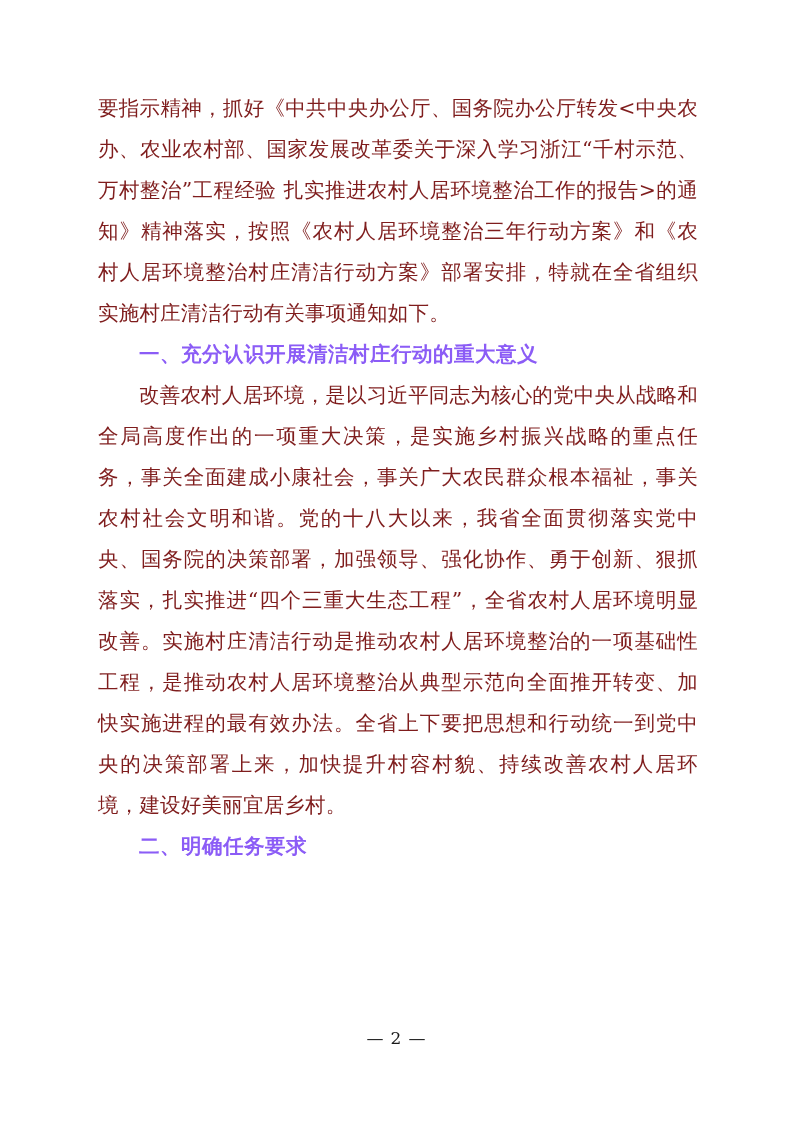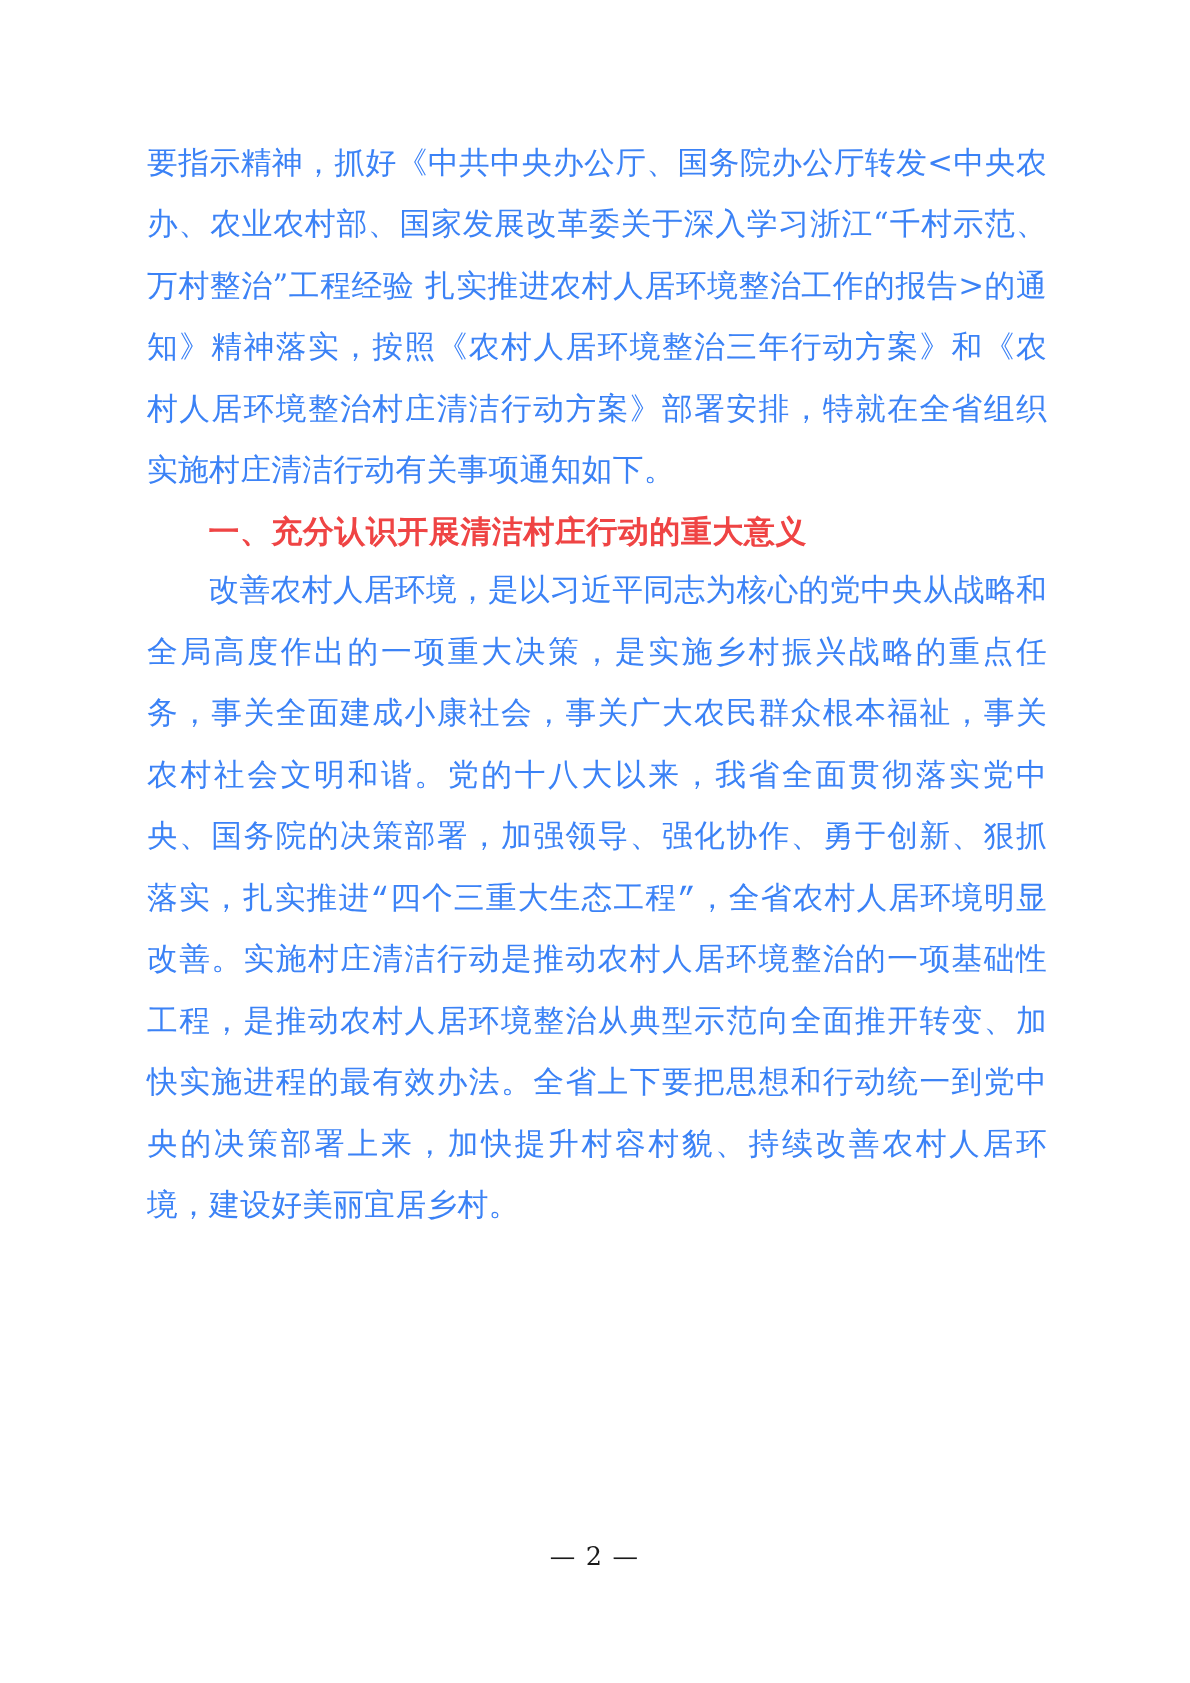"要指示精神，抓好《中共中央办公厅、国务院办公厅转发<中央农办、农业农村部、国家发" p.body-para { color: #3b82f6 -> #7f1d1d }
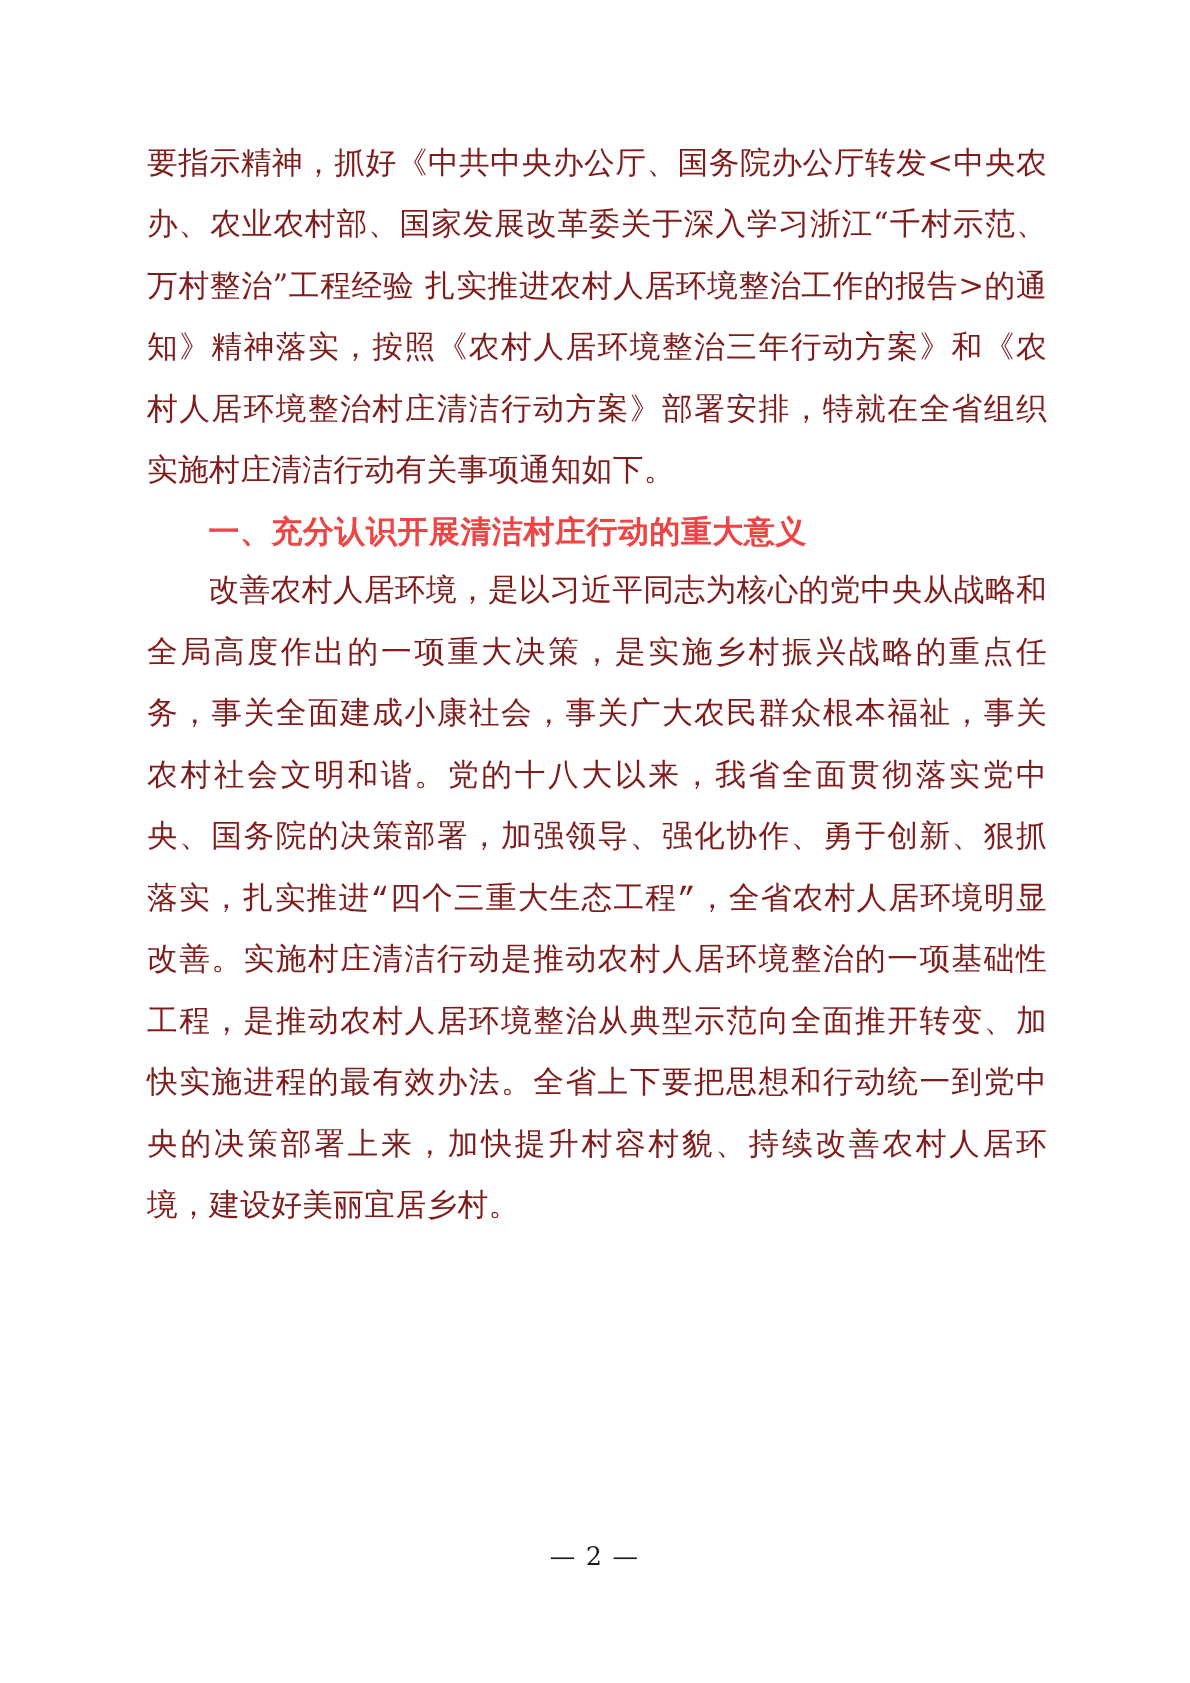"一、充分认识开展清洁村庄行动的重大意义" h2.heading { color: #ef4444 -> #8b5cf6 }
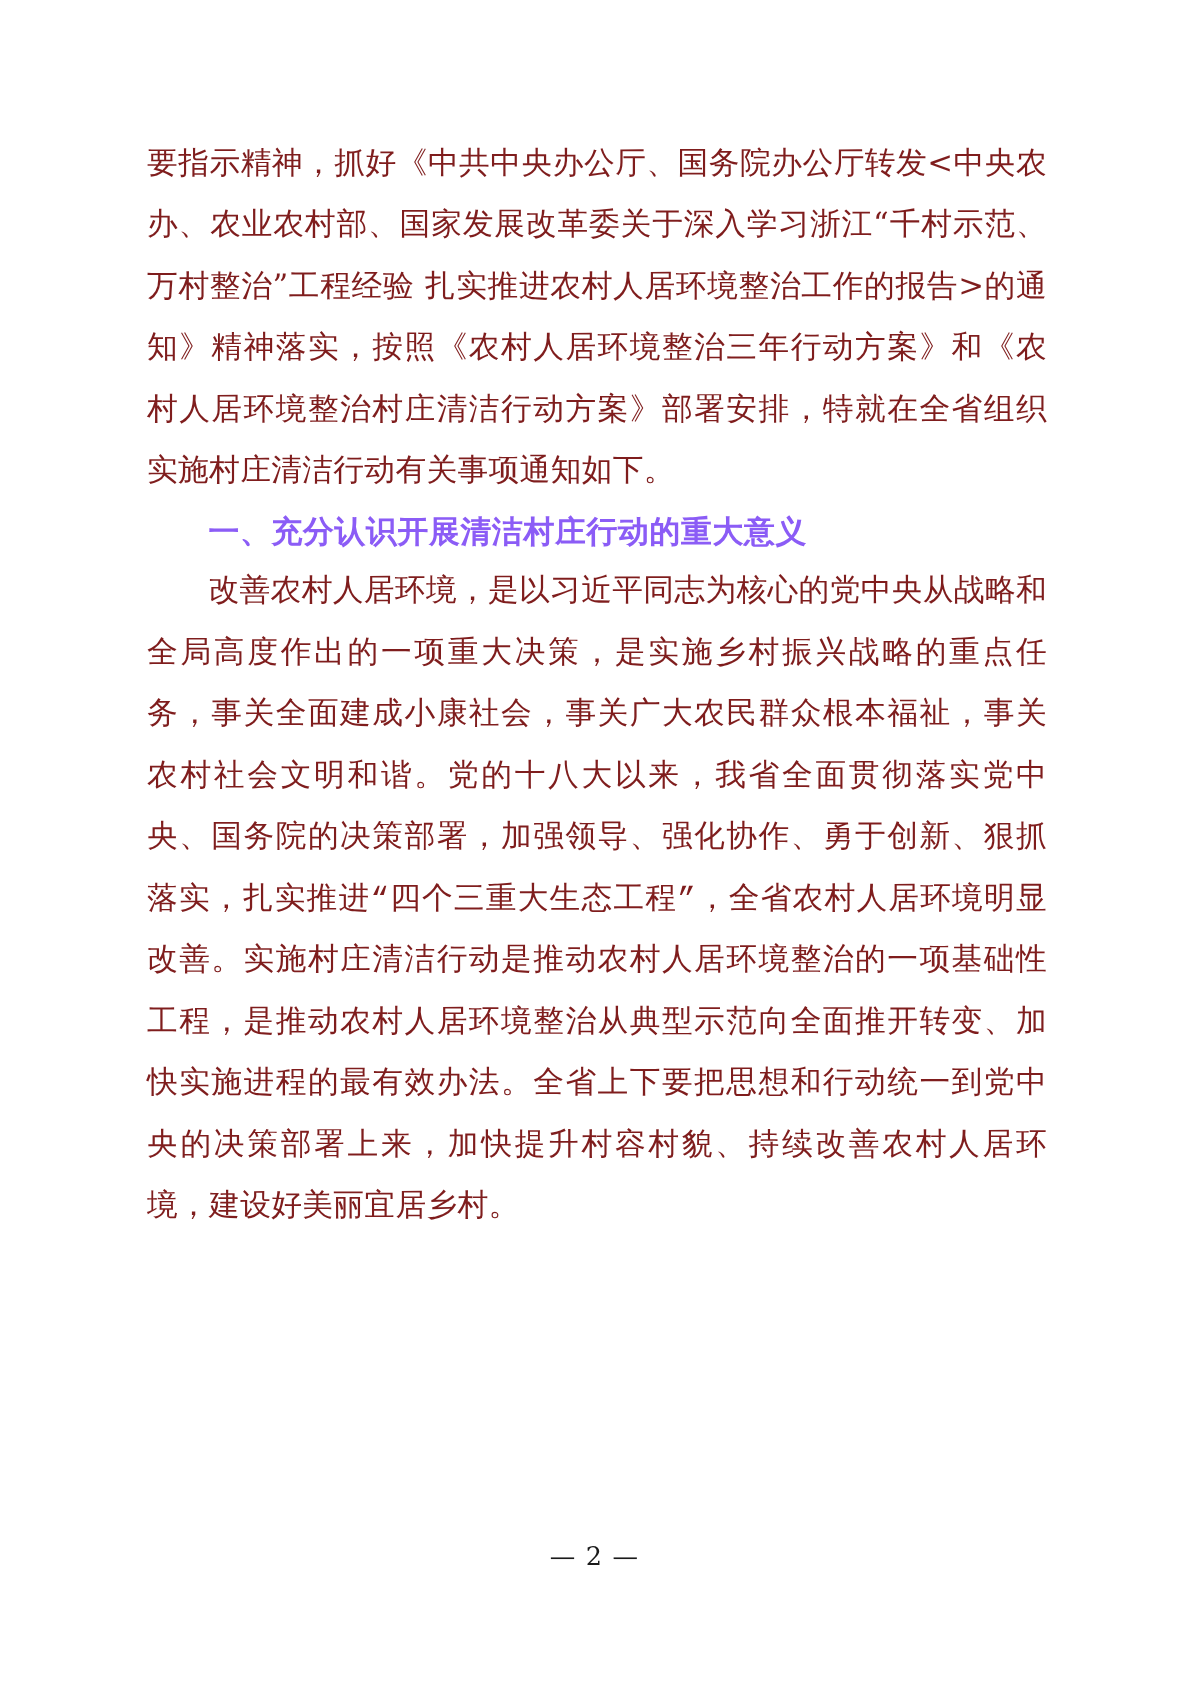"改善农村人居环境，是以习近平同志为核心的党中央从战略和全局高度作出的一项重大决策" p.indent { font-family: Liberation Mono, monospace -> none }
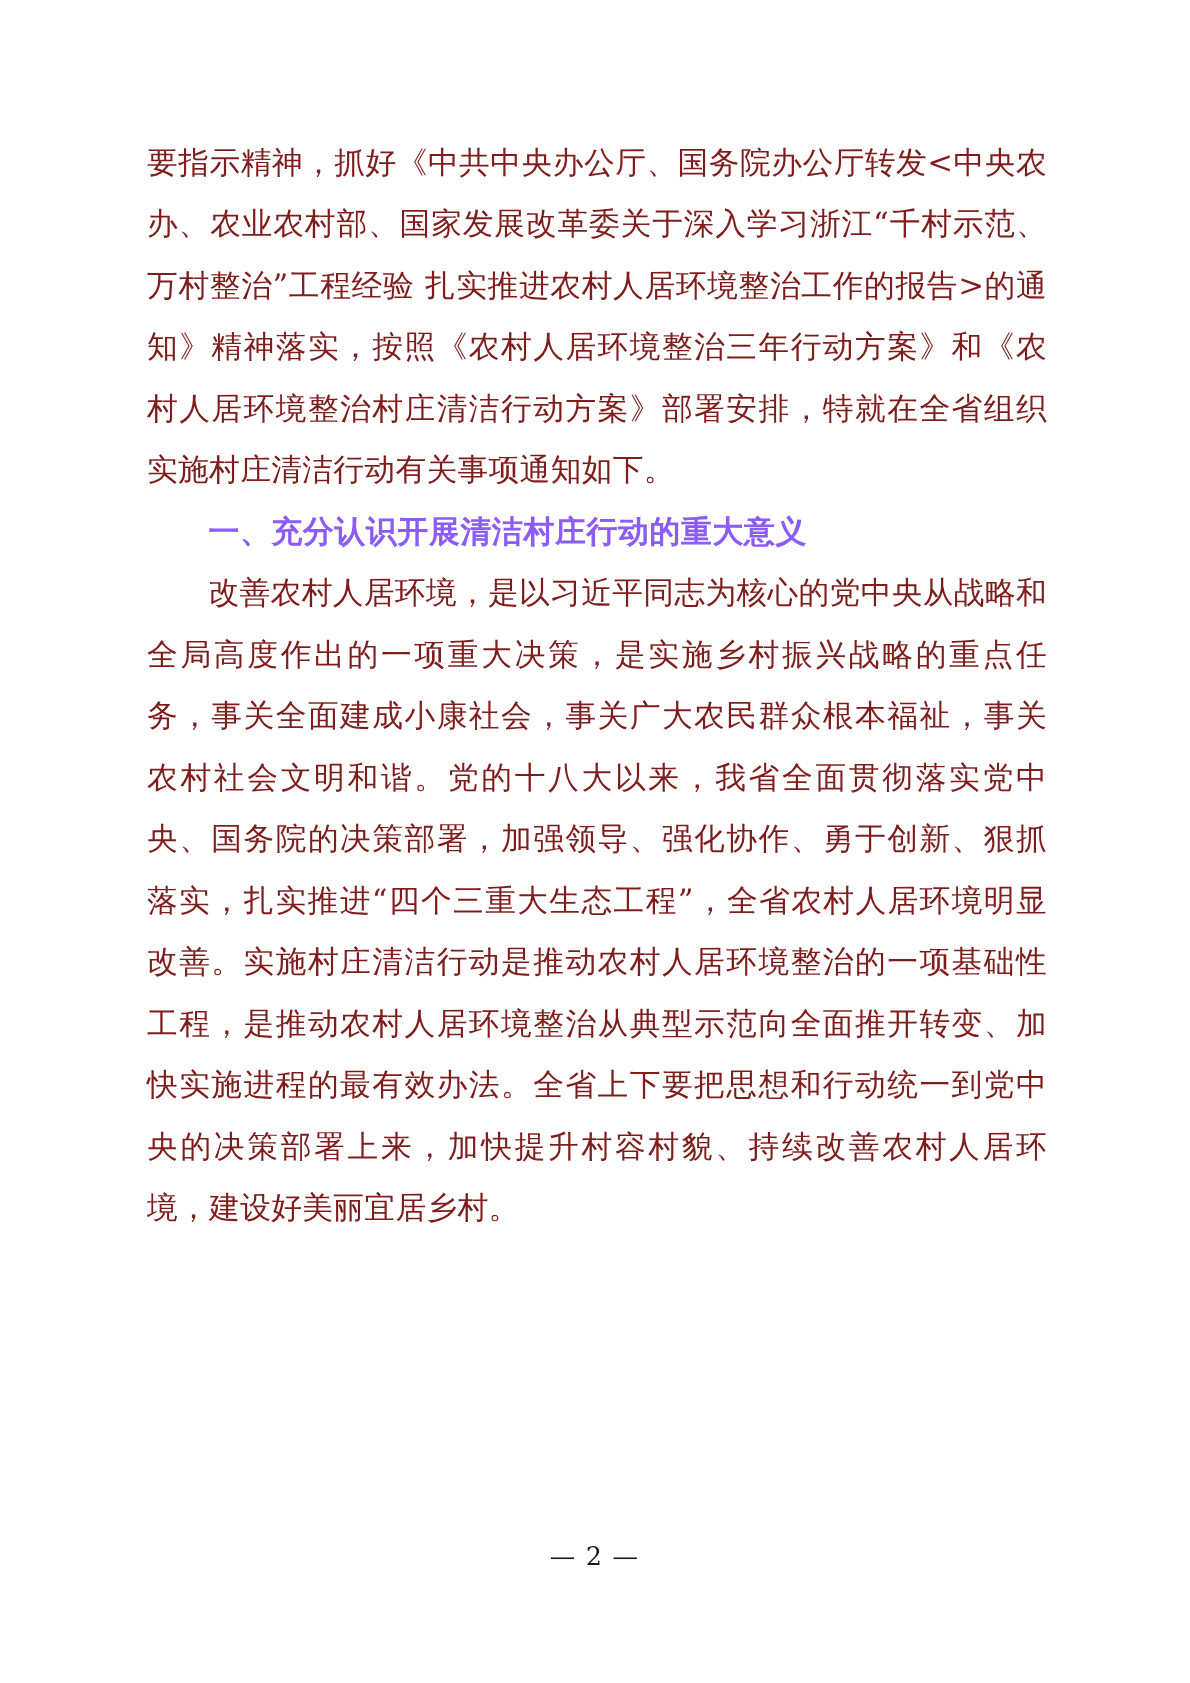"二、明确任务要求" h2.heading { html: none -> <h2>二、明确任务要求</h2> }
